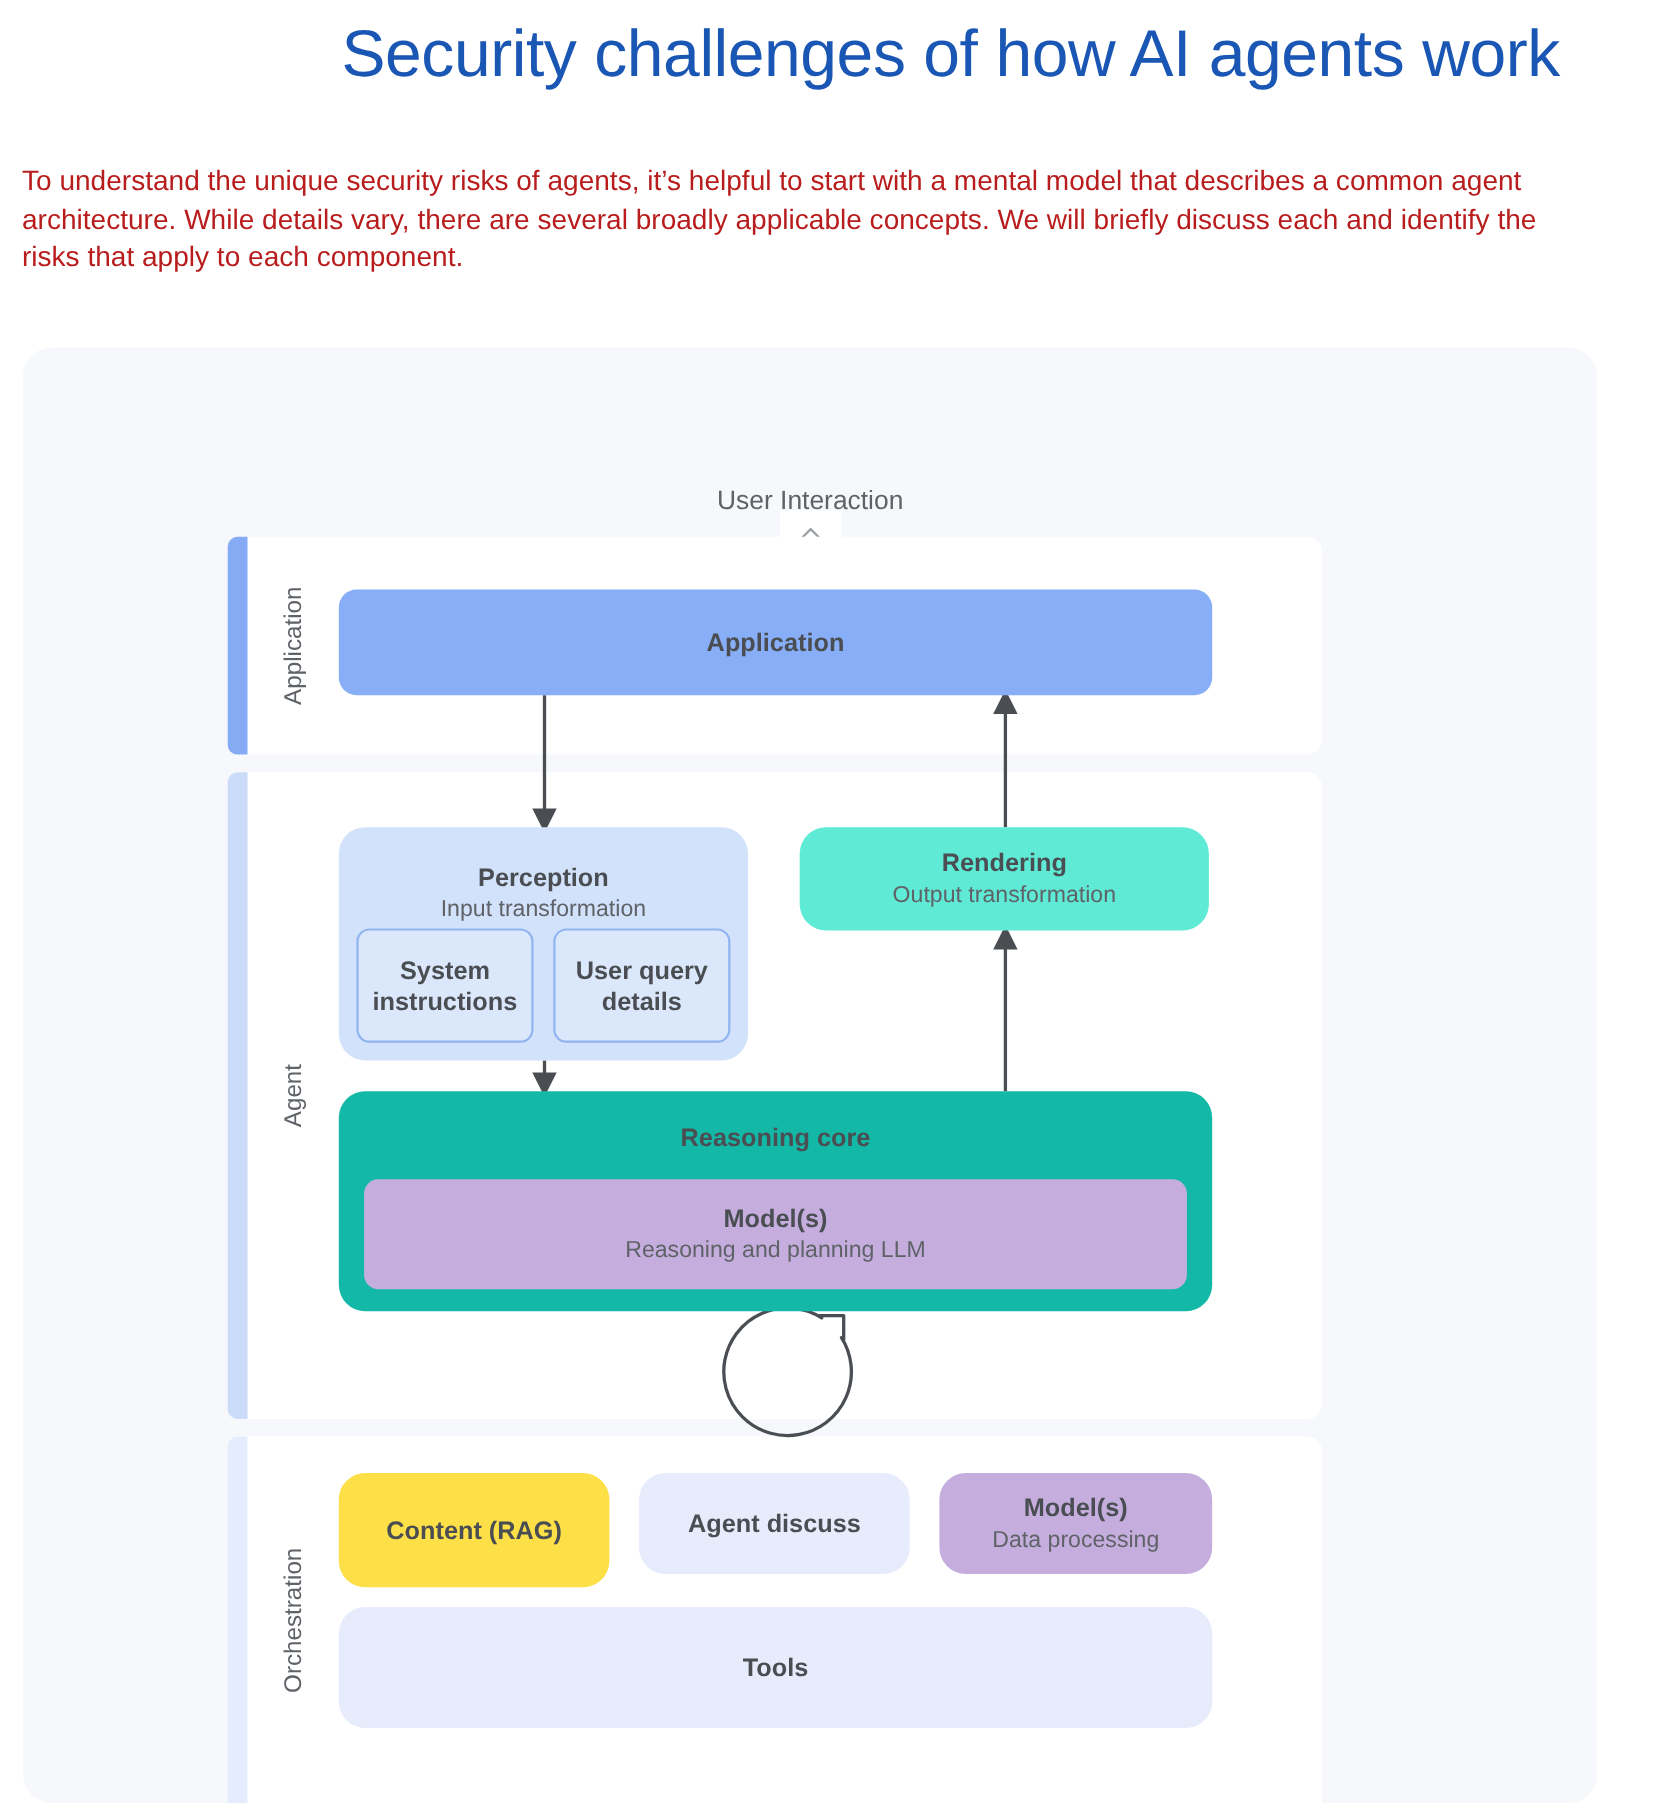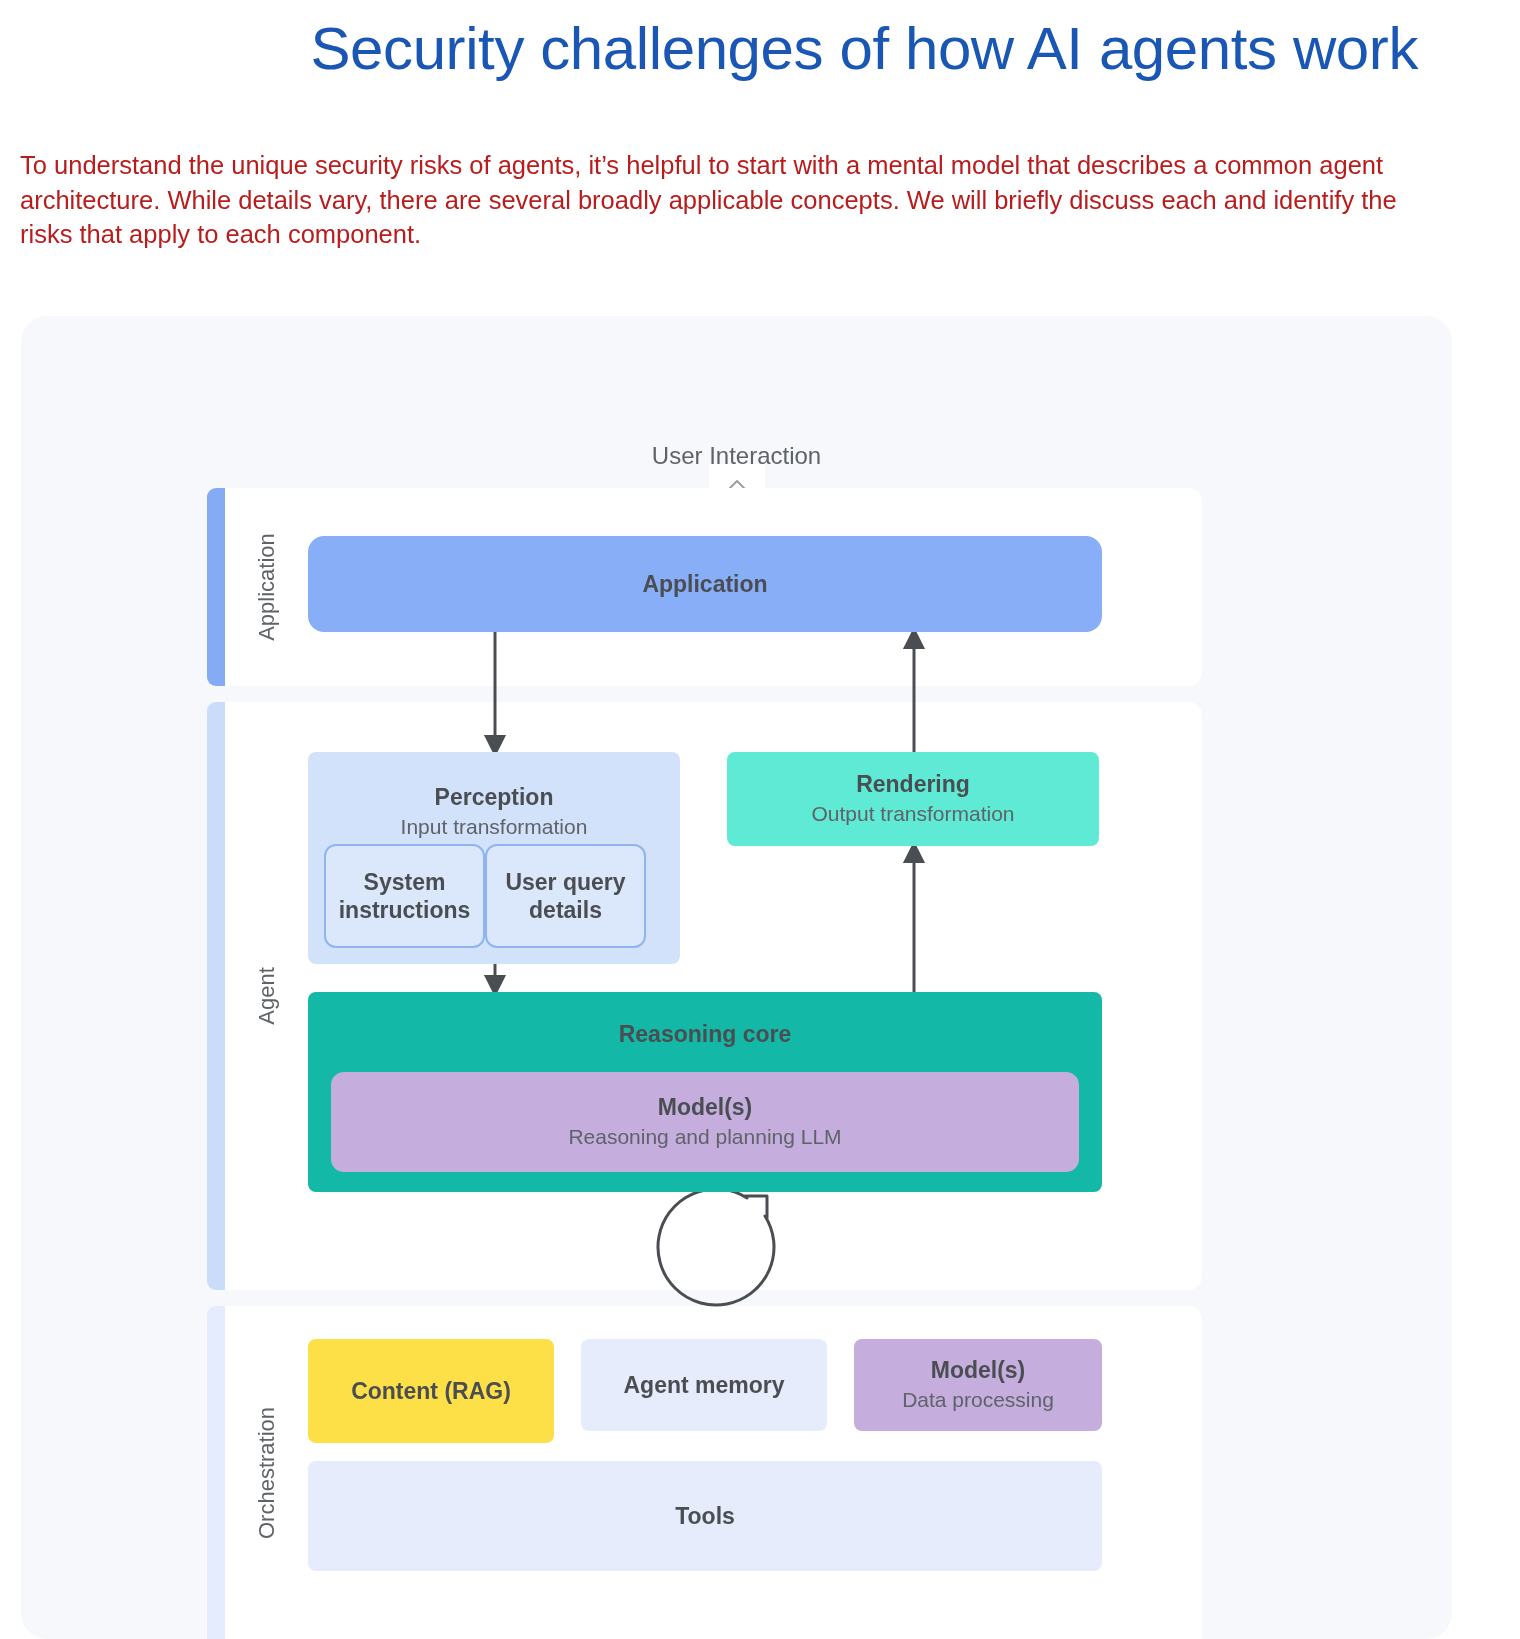"Perception" .node { border-radius: 8px -> 24px }
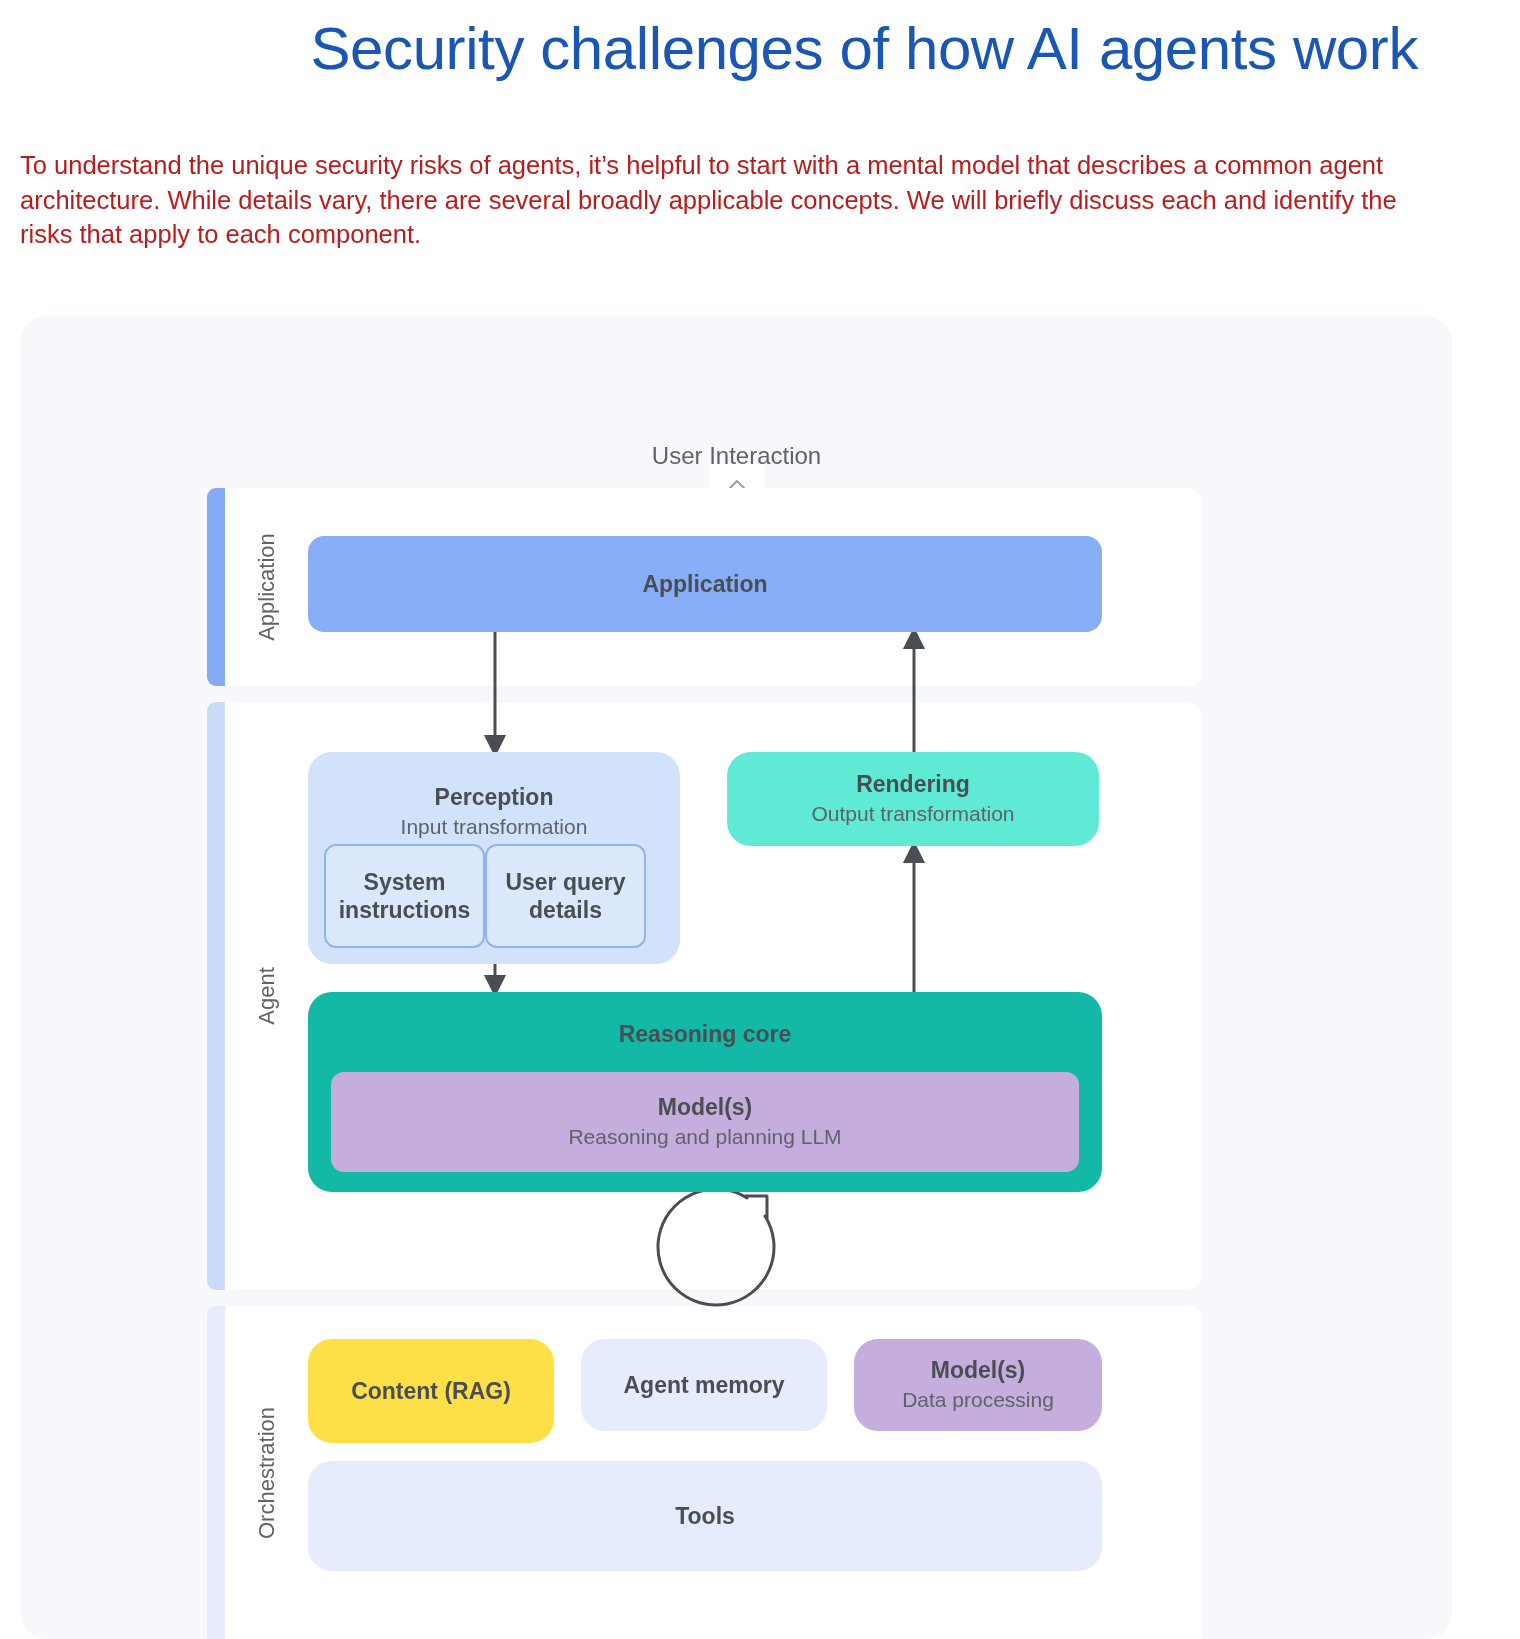"System instructions" .sub-row { gap: none -> 18px }
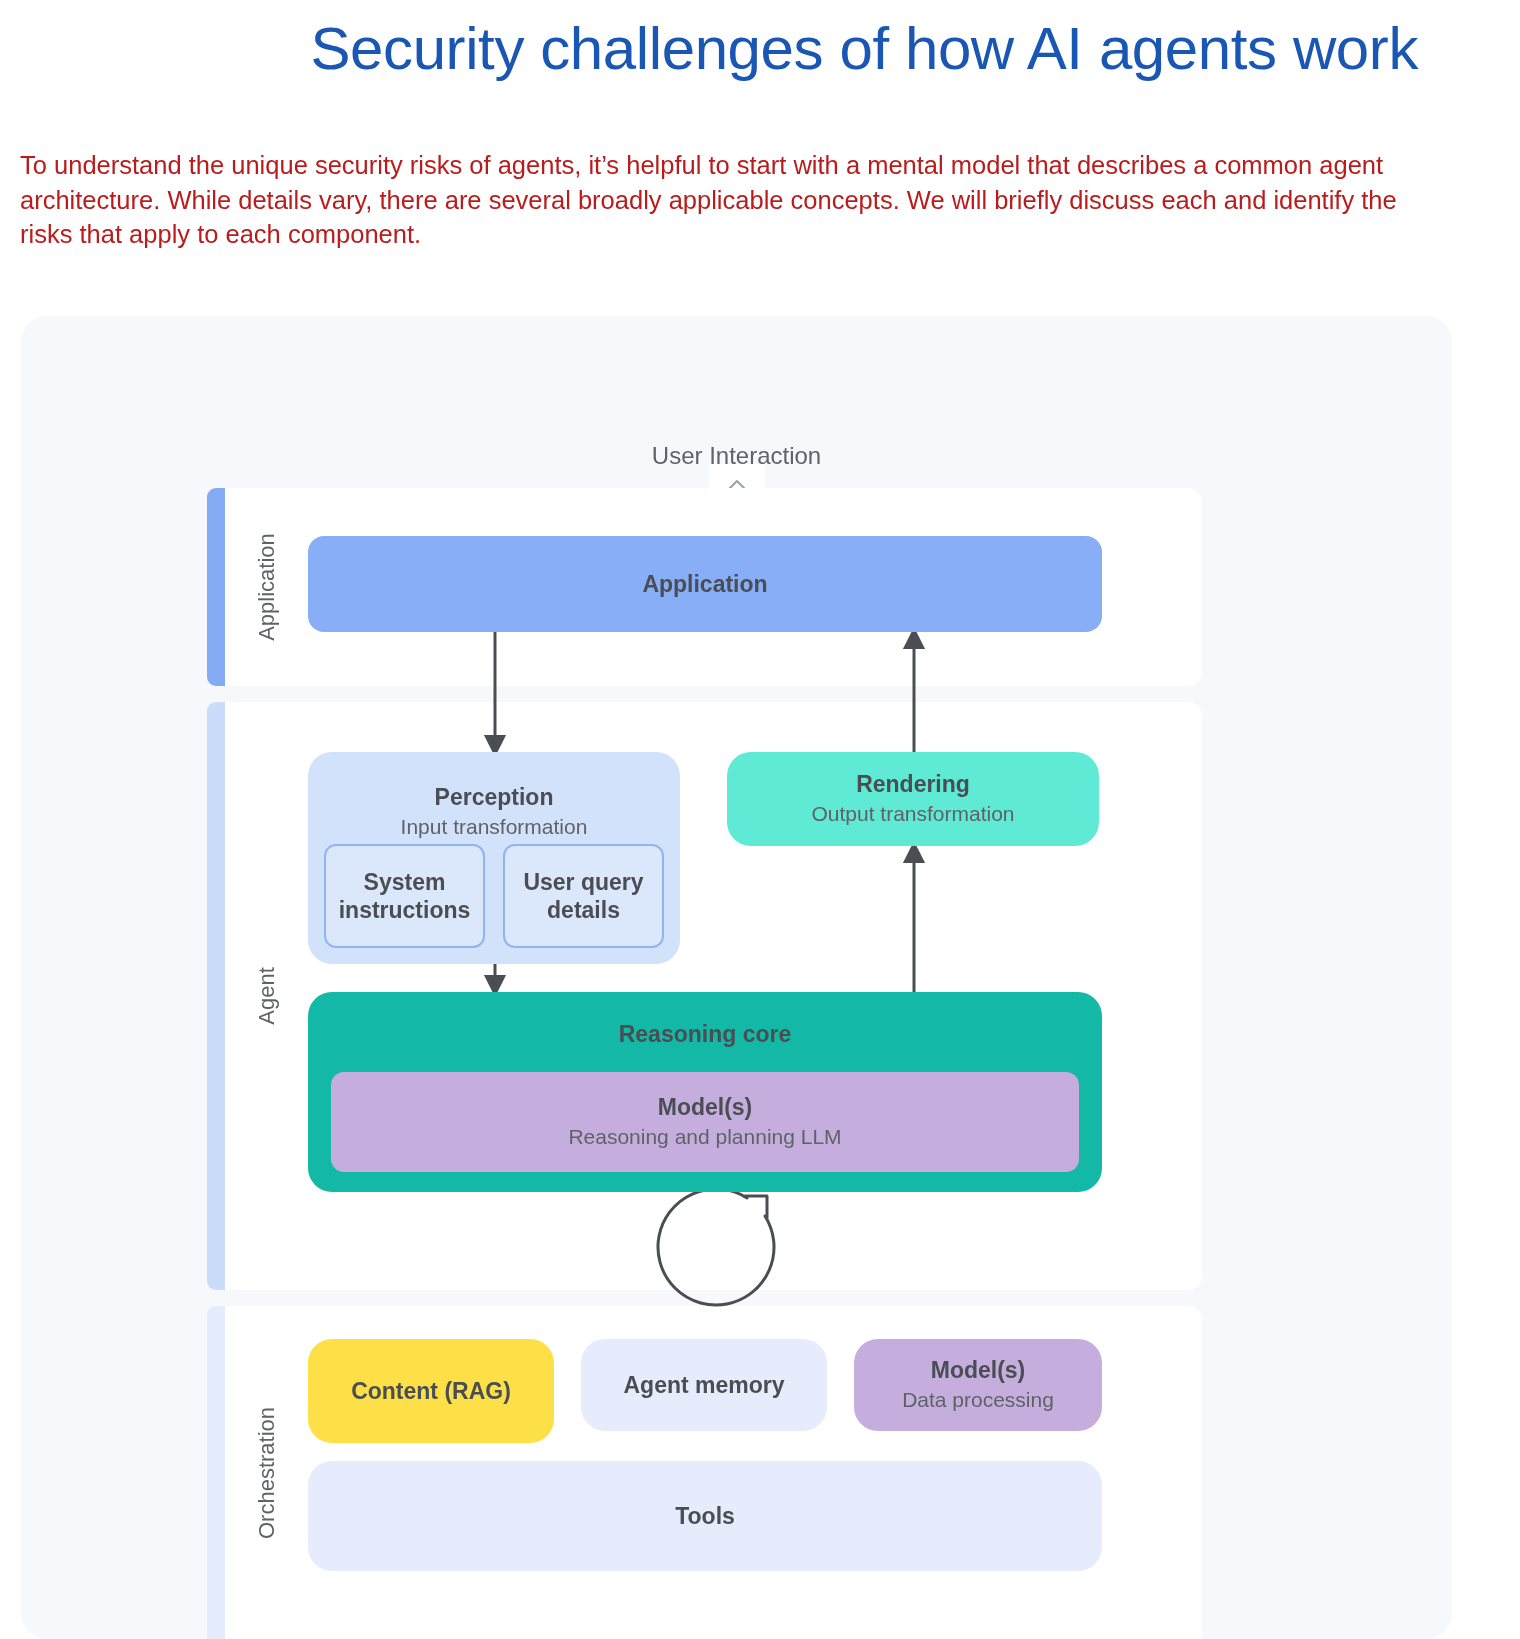"Agent memory" div.node-title { text: memory -> discuss }
